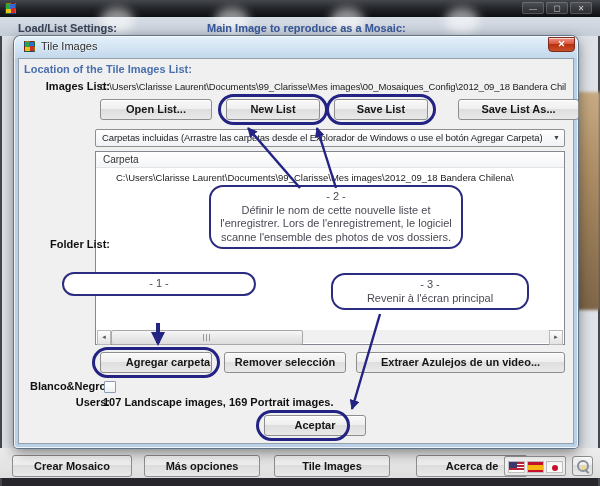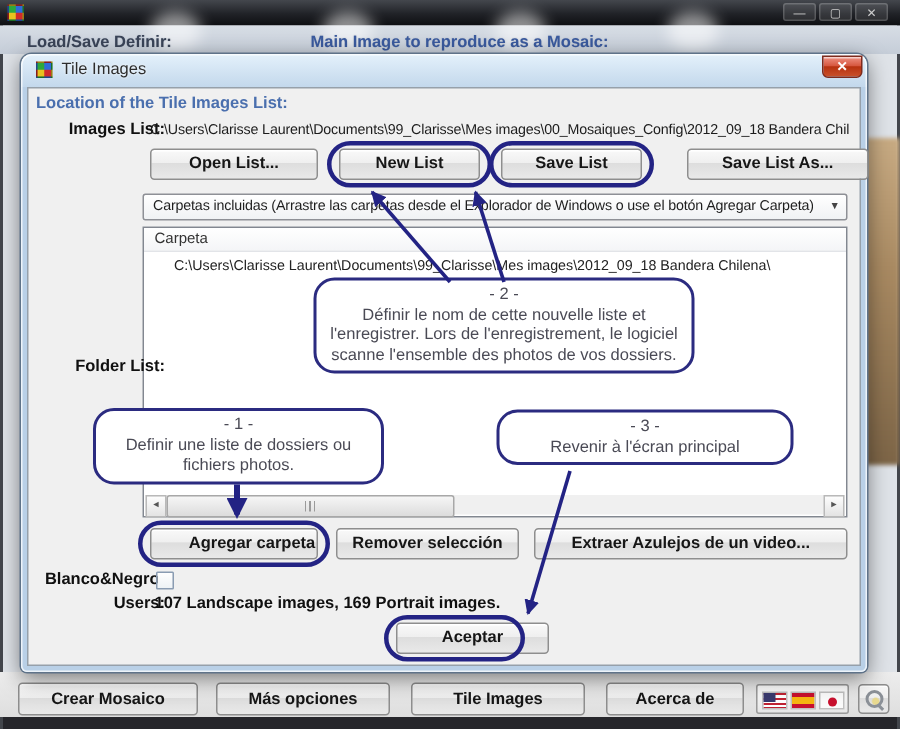"Load/Save Definir:" div.abs { text: Load/Save Definir -> Load/List Settings }
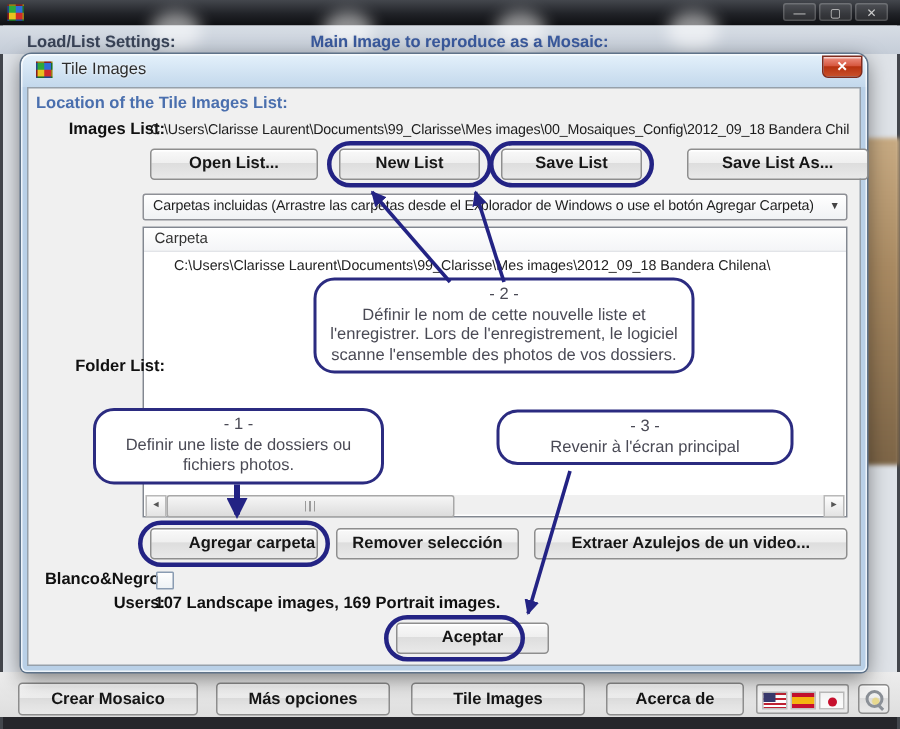"Definir une liste de dossiers" span { html: <span>Definir une liste de dossiers ou fichiers photos.</span> -> none }
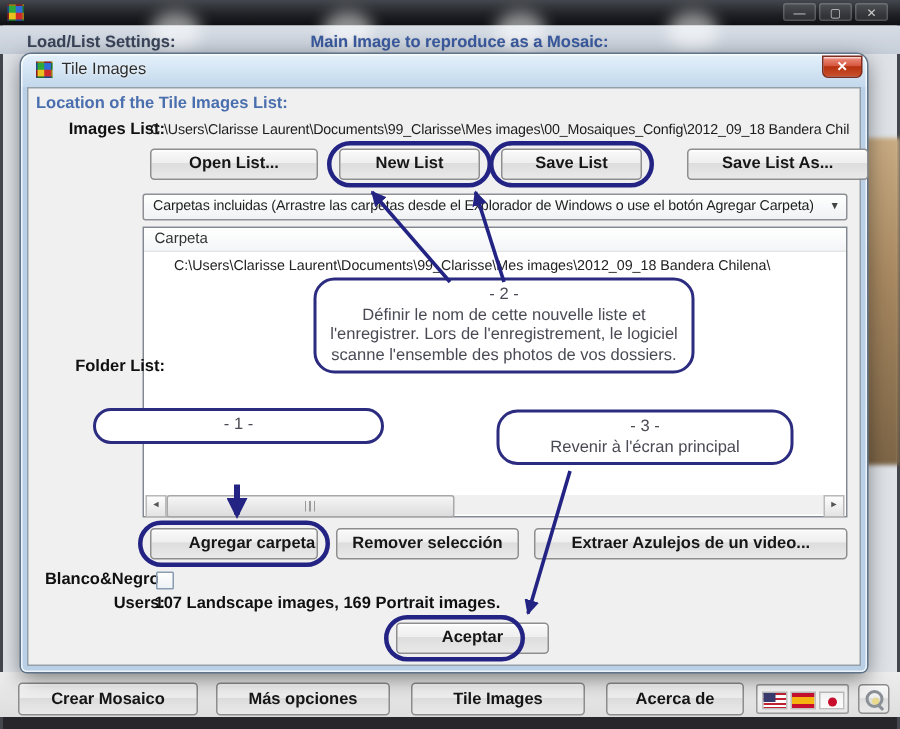"Acerca de" div.abs { left: 404px -> 416px; width: 92px -> 112px }
